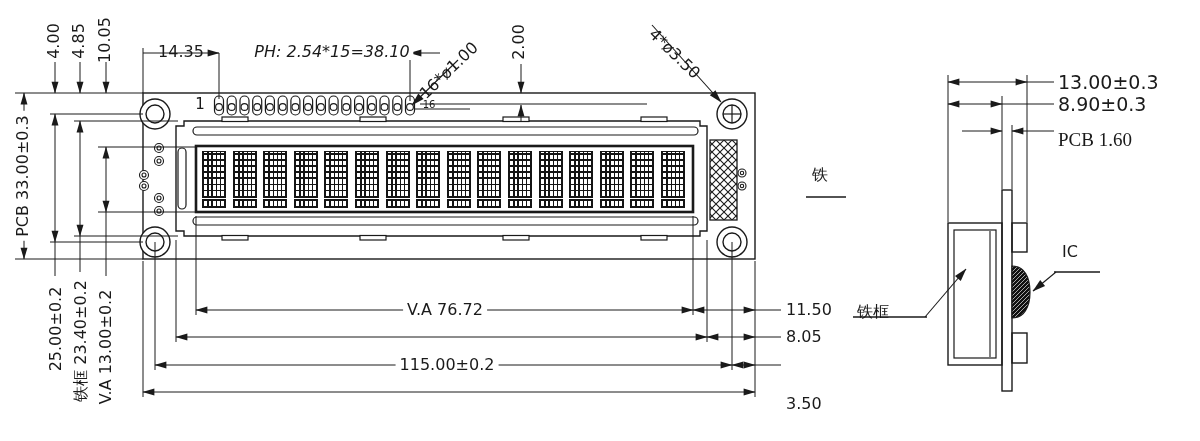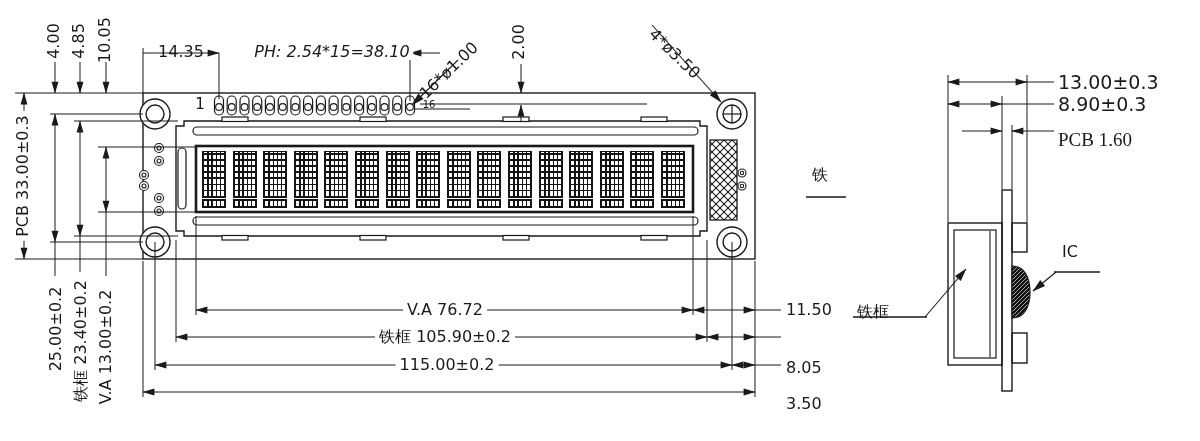"铁框 105.90±0.2" div.t { html: <div>铁框 105.90±0.2</div> -> none }
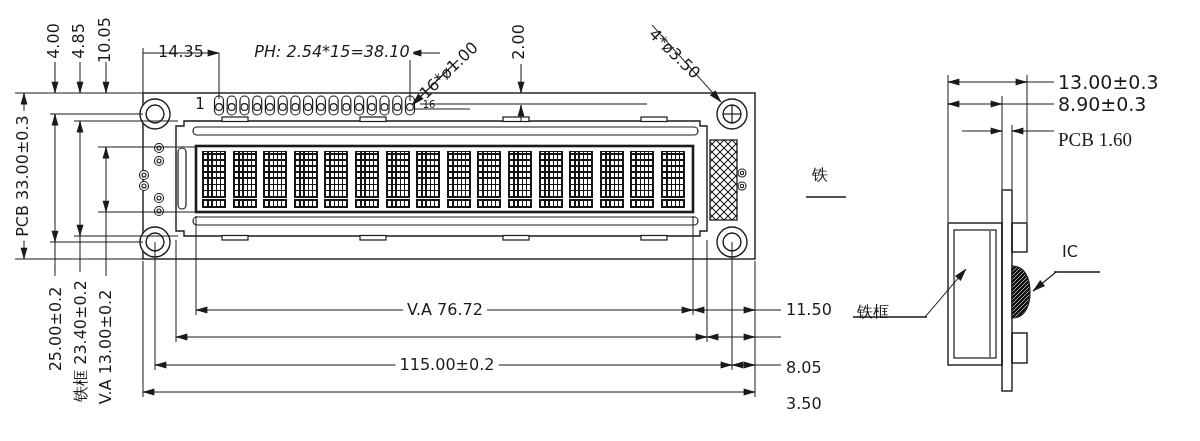"8.05" div.t { margin-top: 31px -> none }
